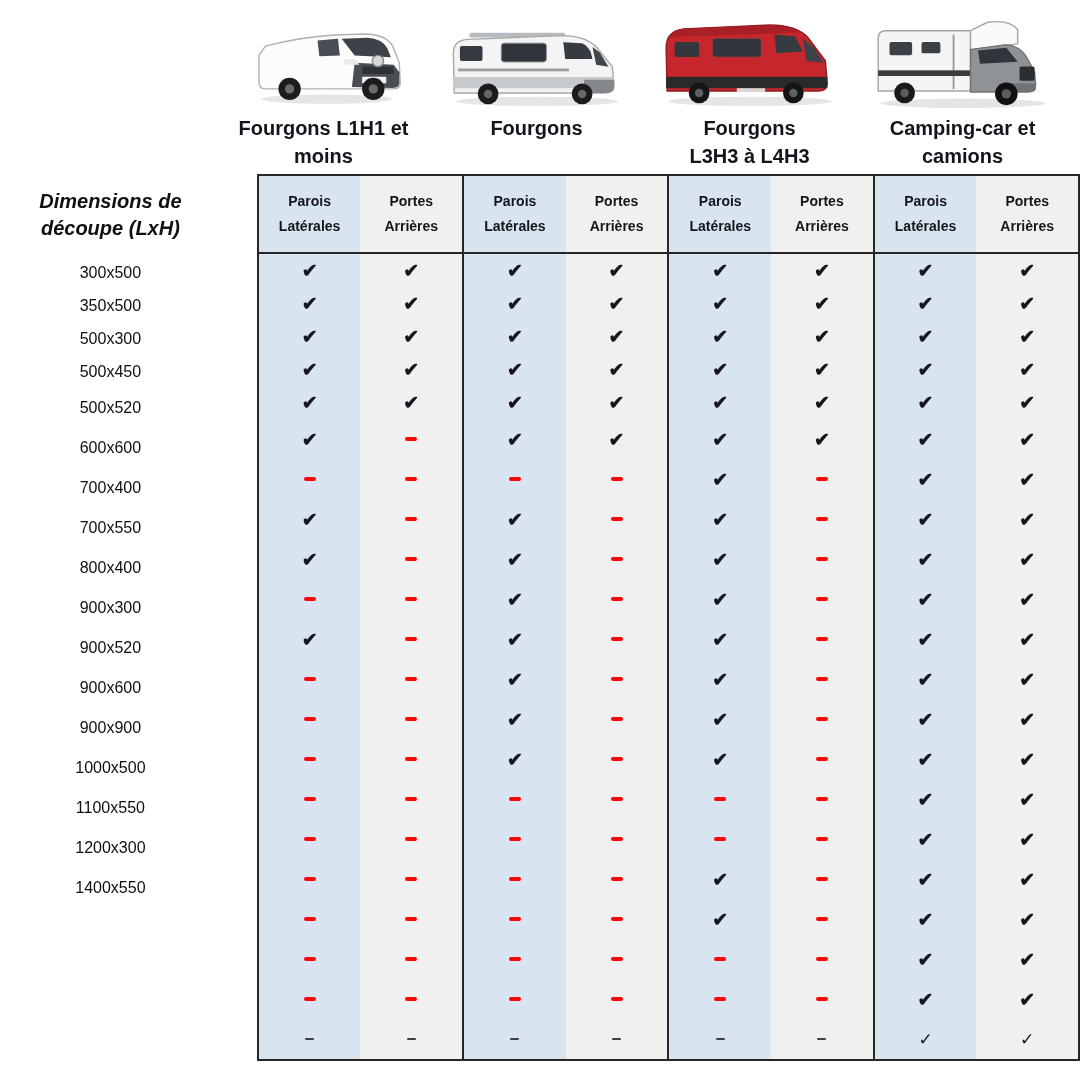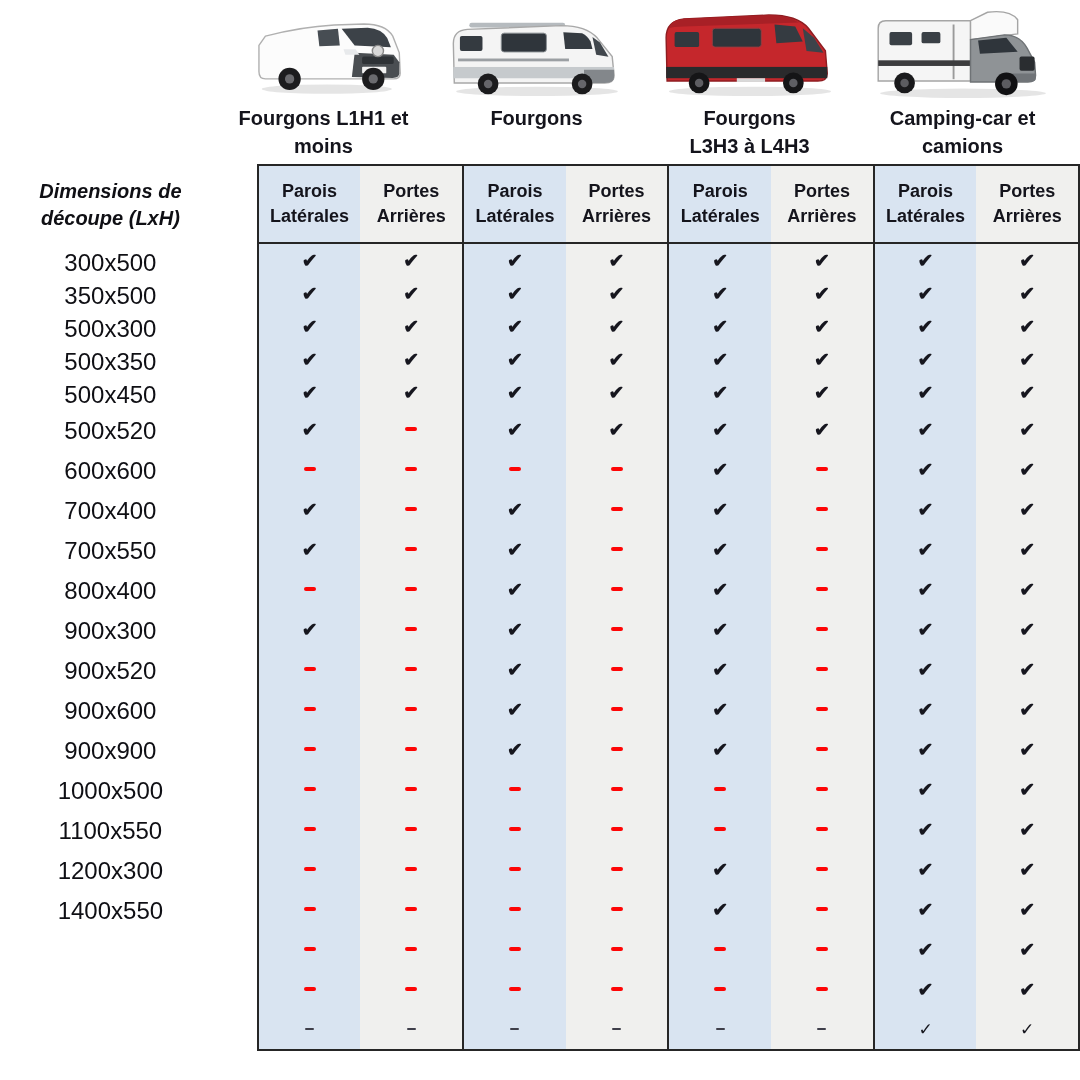"Fourgons L1H1 et" .wrap { padding-top: none -> 10px }
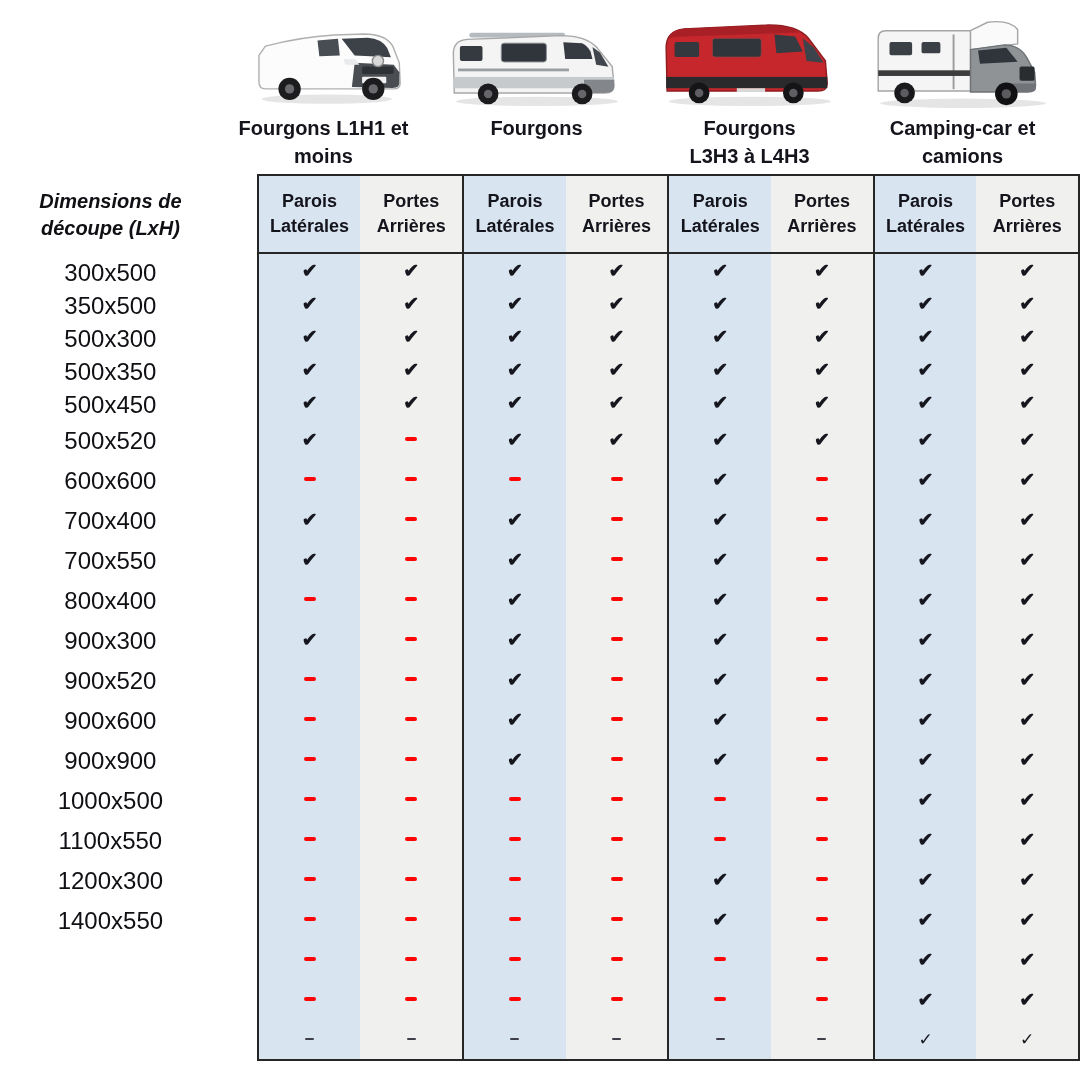"Parois" .hcell { font-size: 18px -> 14px }
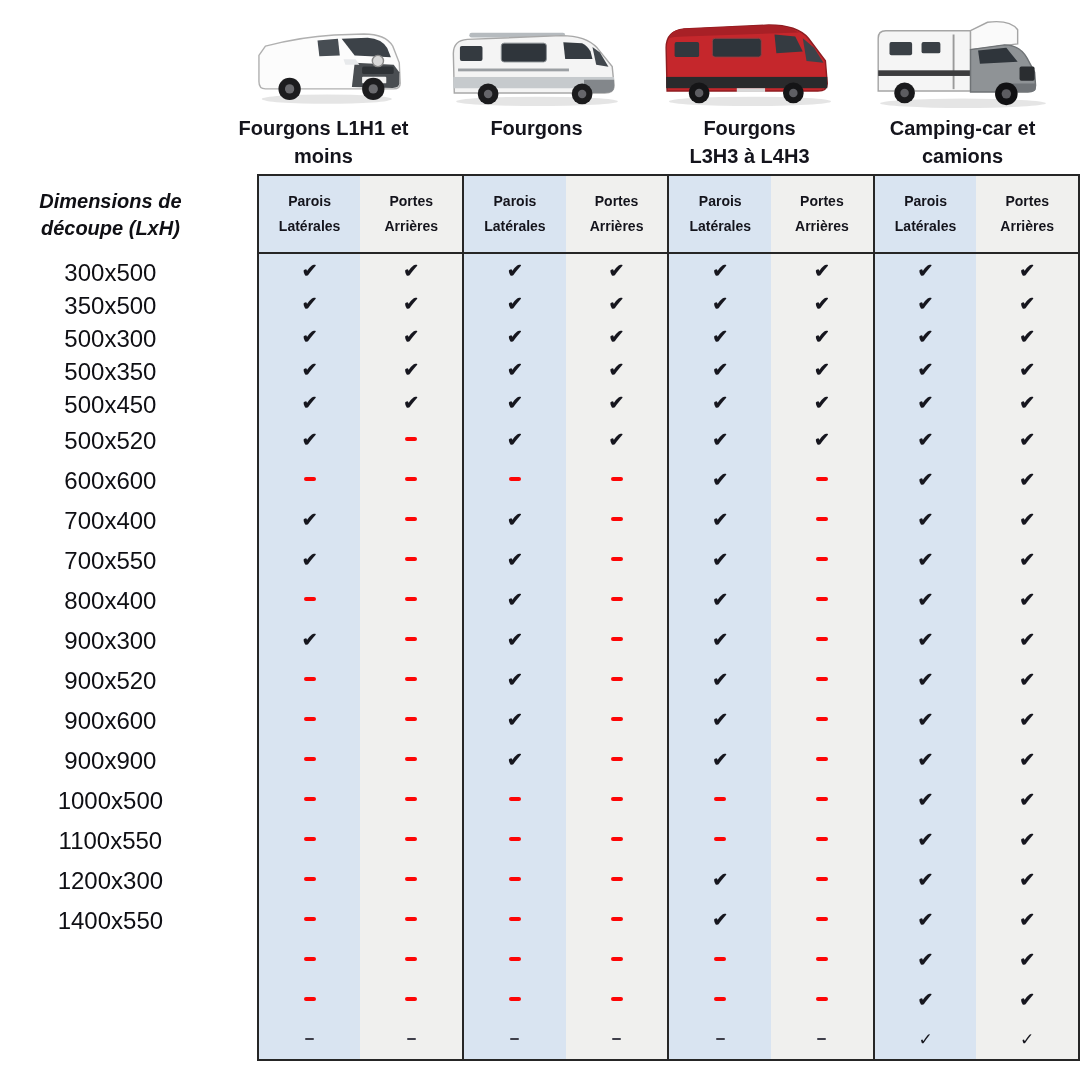"300x500" .rowlabel { font-size: 24px -> 16px }
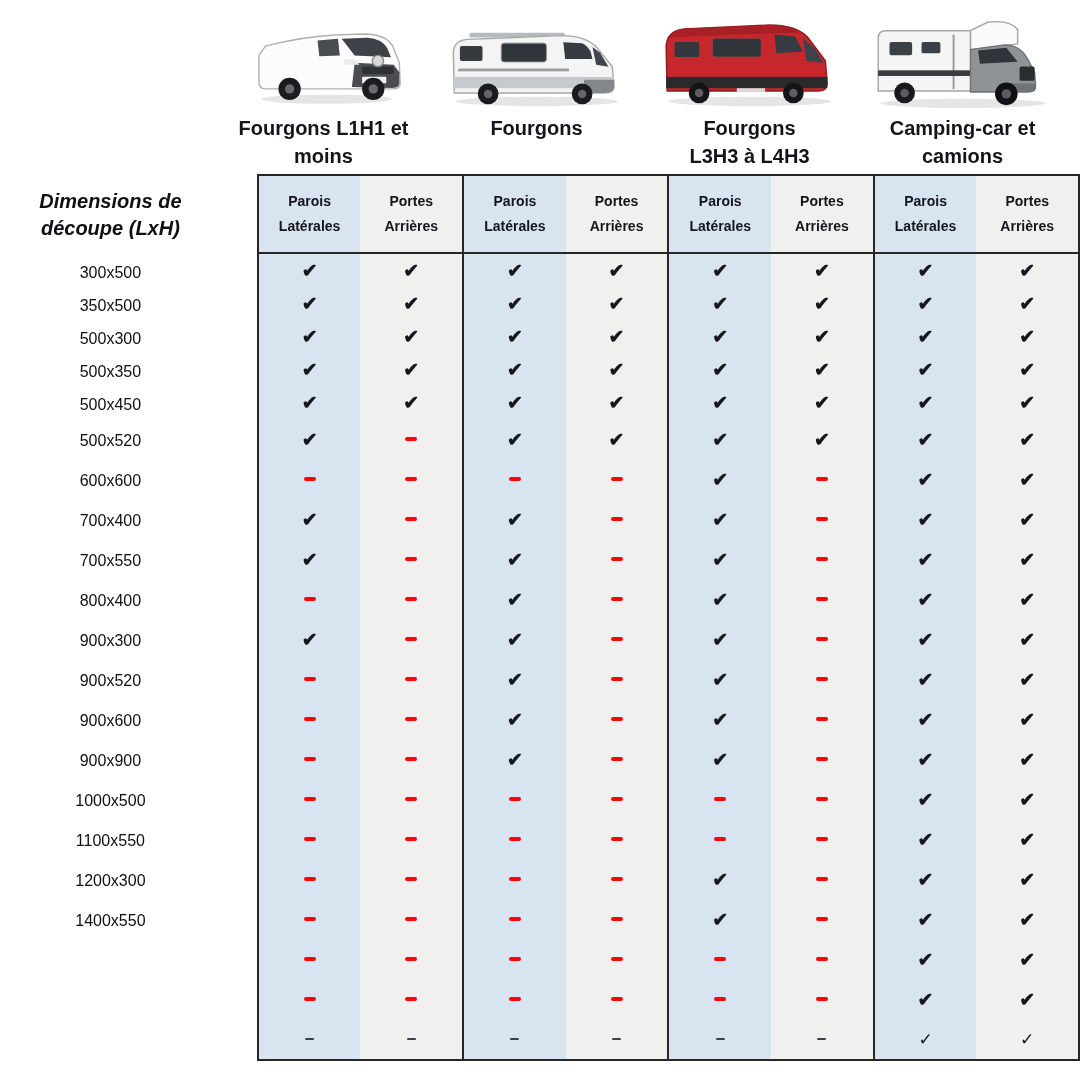"500x350" div.rowlabel { html: <div>500x350</div> -> none }
